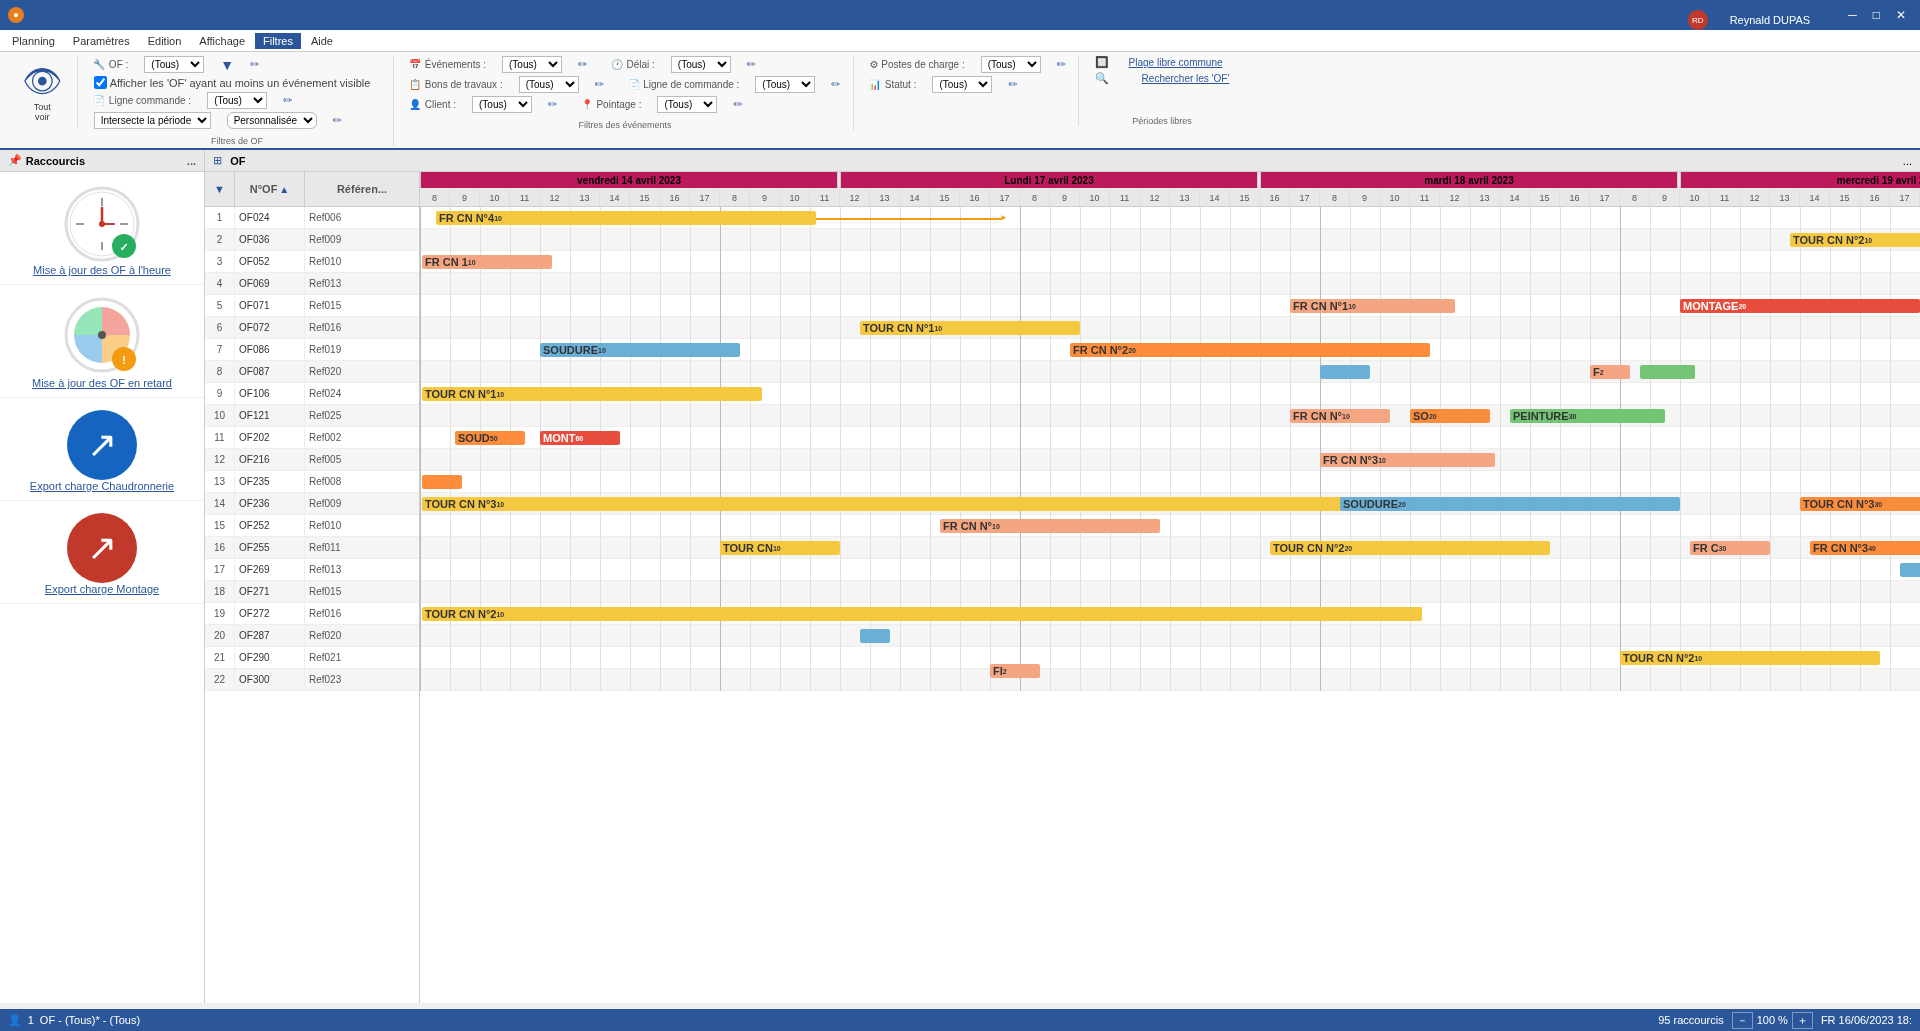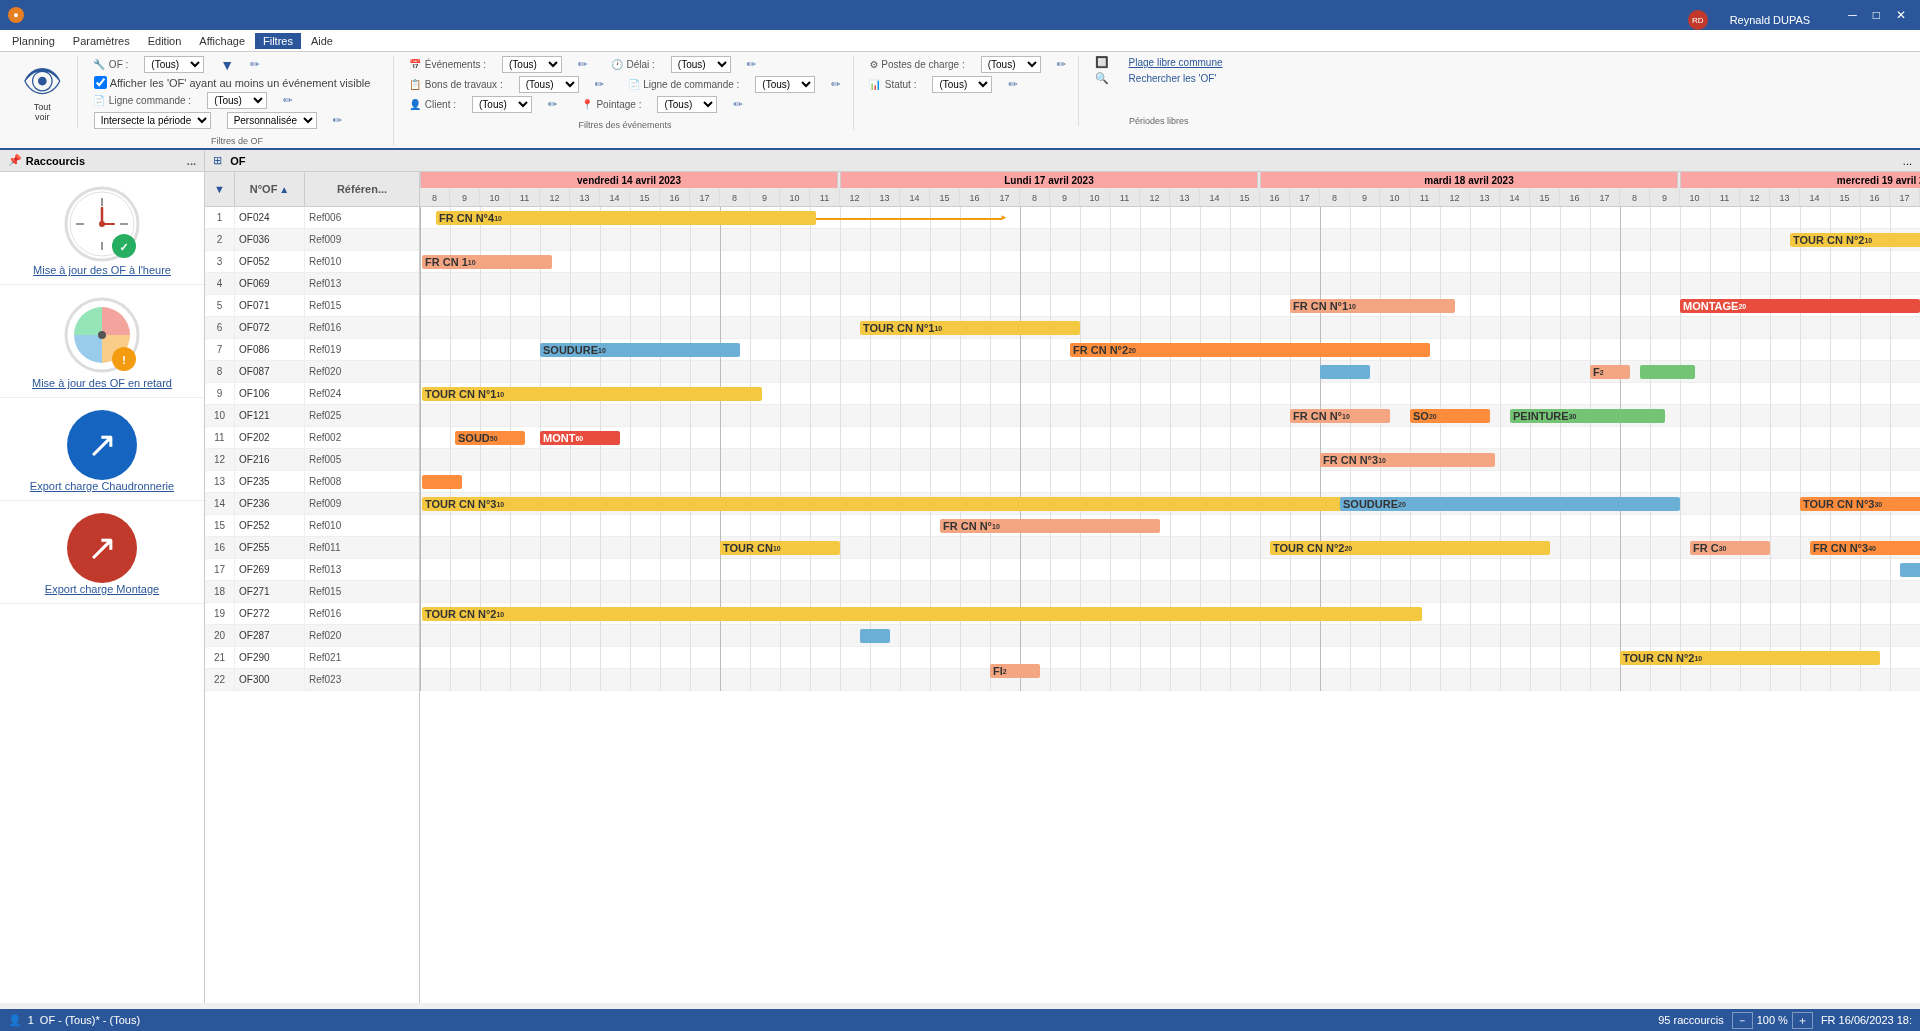"Rechercher les 'OF'" span.ribbon-label { margin-left: none -> 13px; text-decoration: none -> underline }
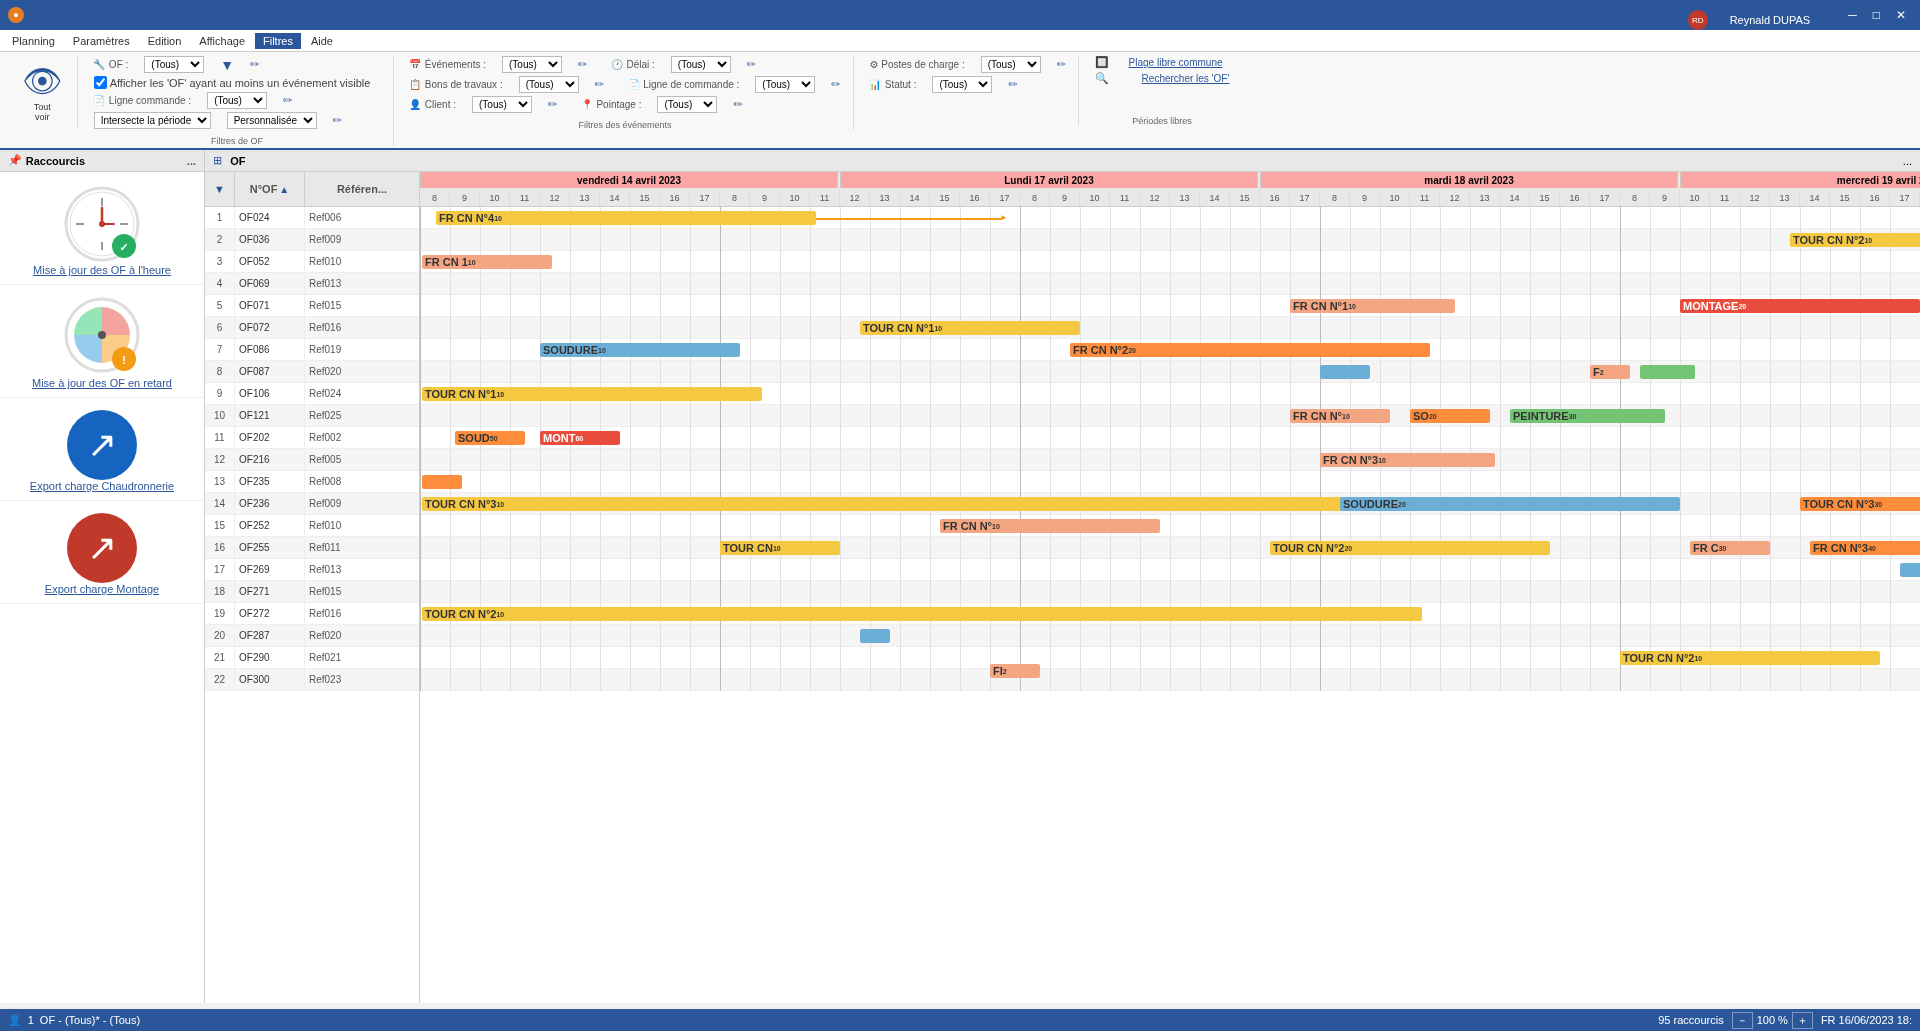"Personnalisée" select.ribbon-select { border-radius: none -> 6px }
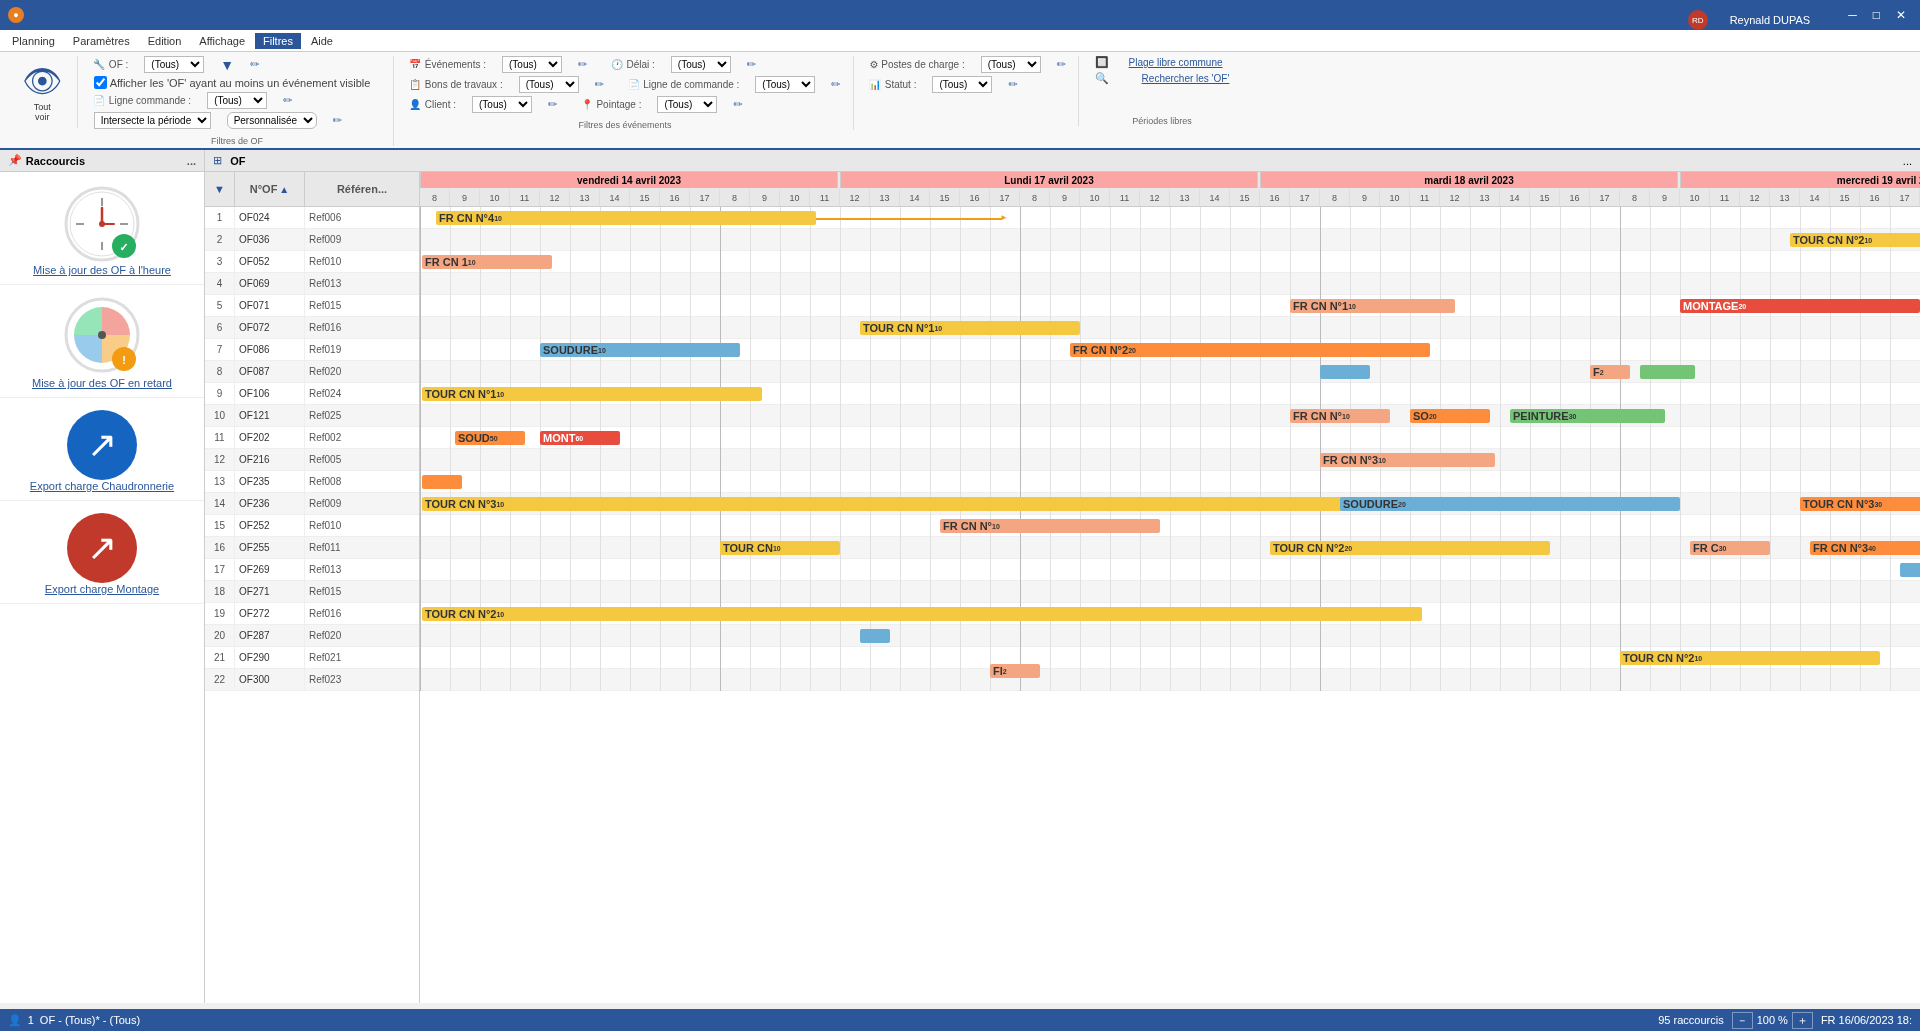"vendredi 14 avril 2023" .day-header { background: #fca5a5 -> #be185d }
